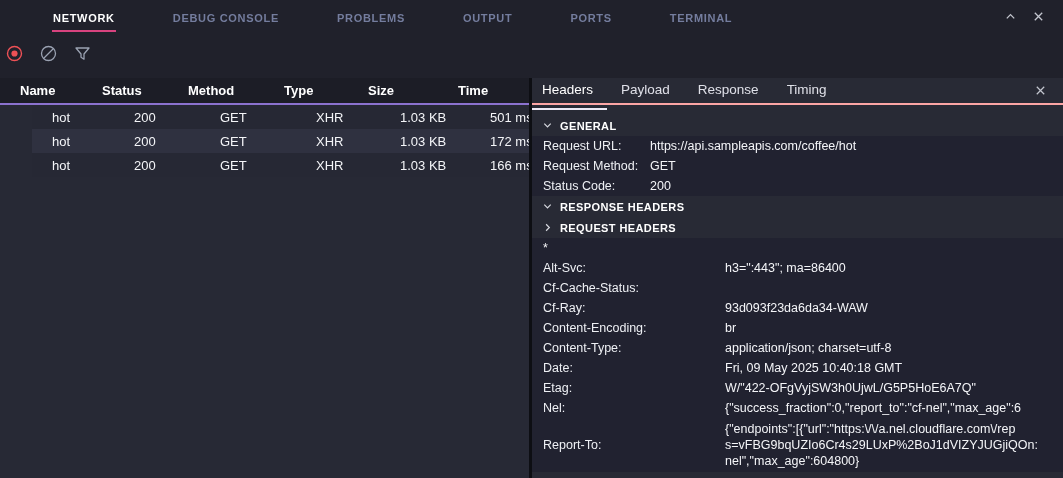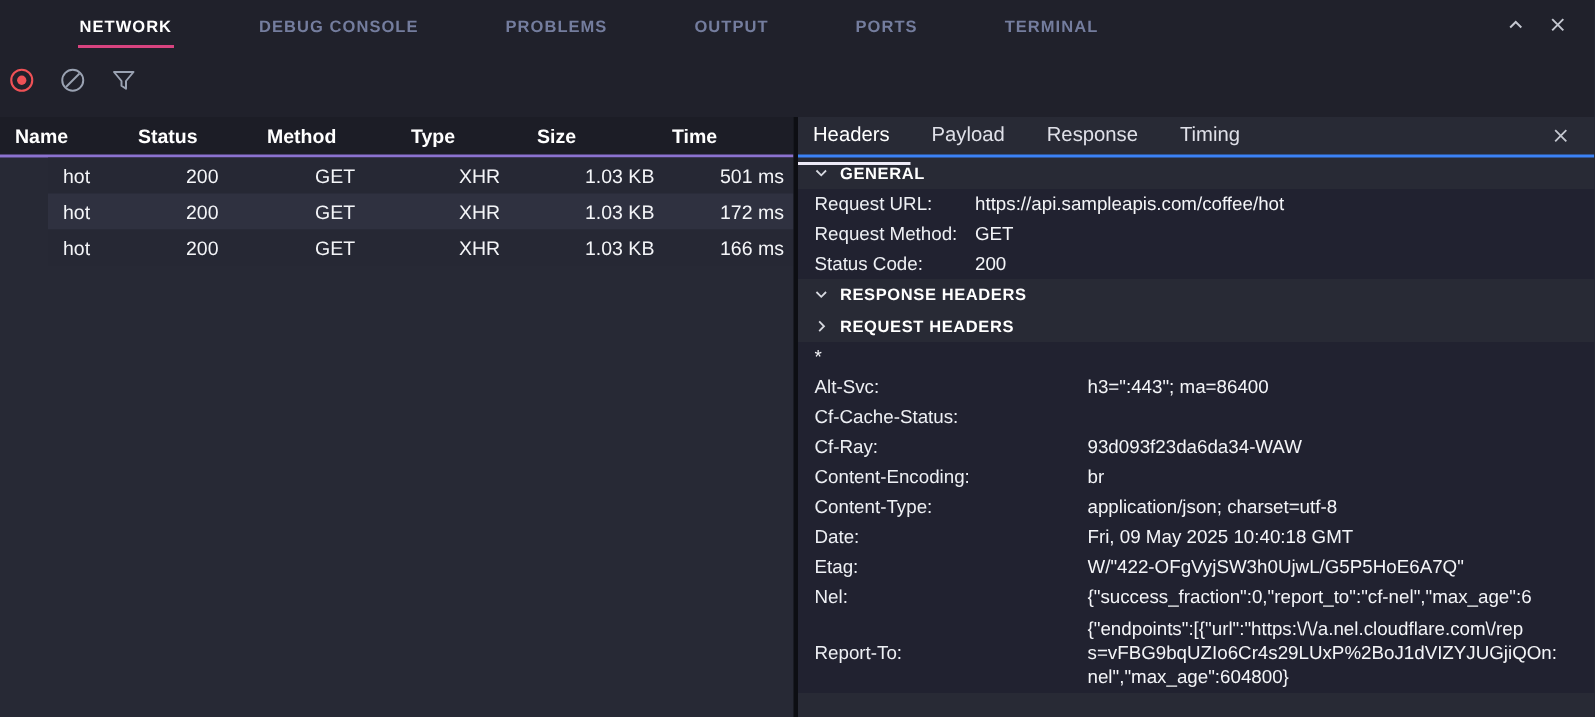"Name" .cell { padding-left: 10px -> 20px }
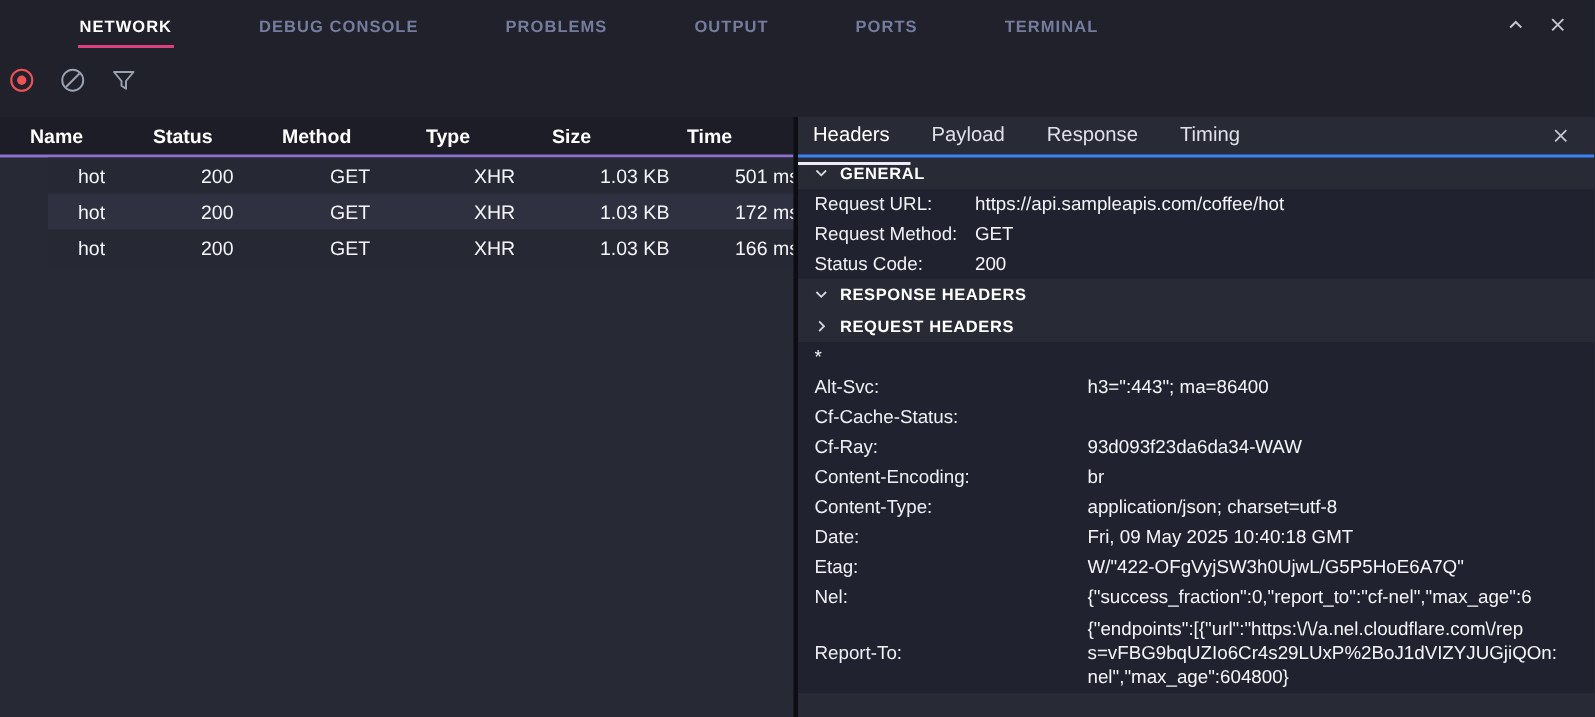"Headers" .dtabs { border-bottom: 2px solid #3b82f6 -> 2px solid #fca5a5 }
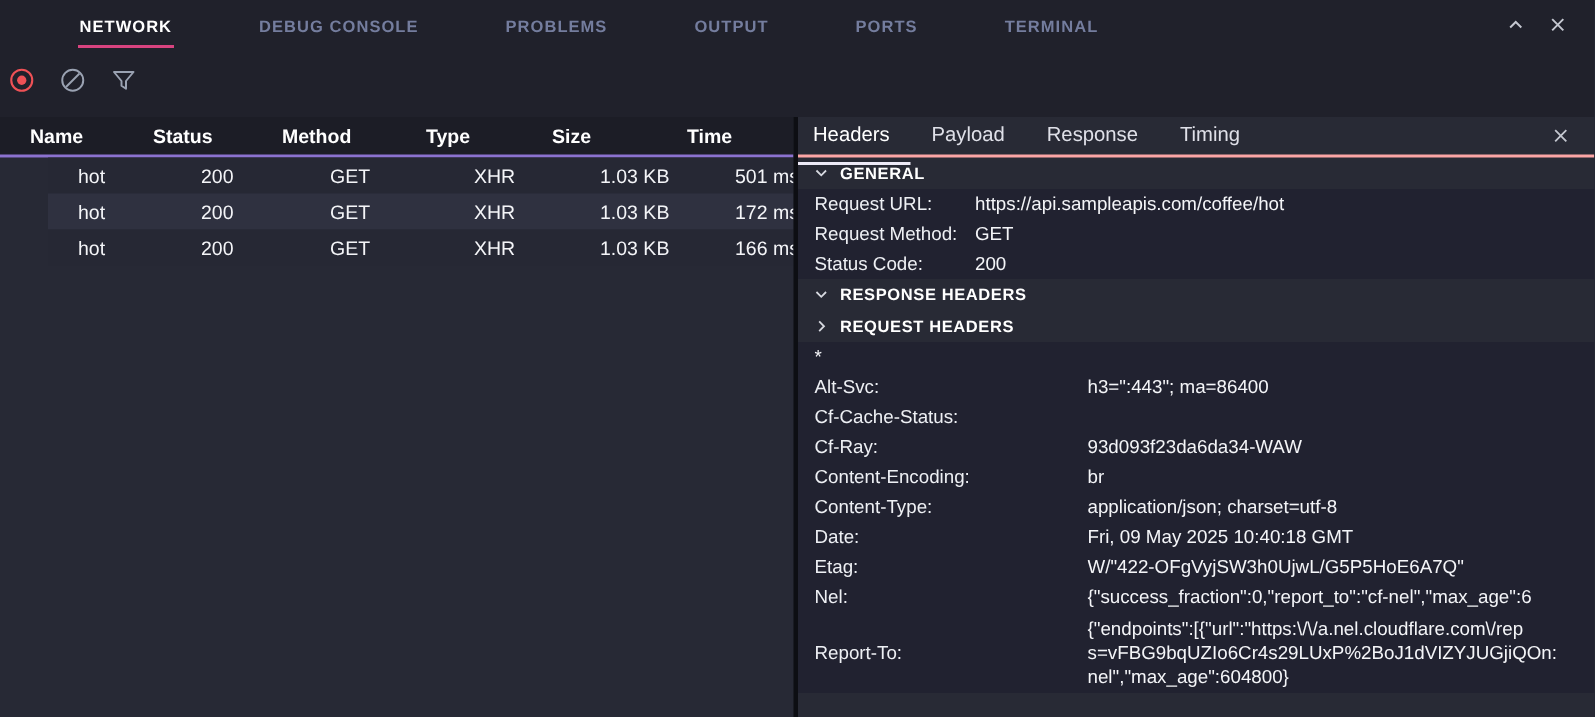"GENERAL" .dbody { padding-top: none -> 10px }
